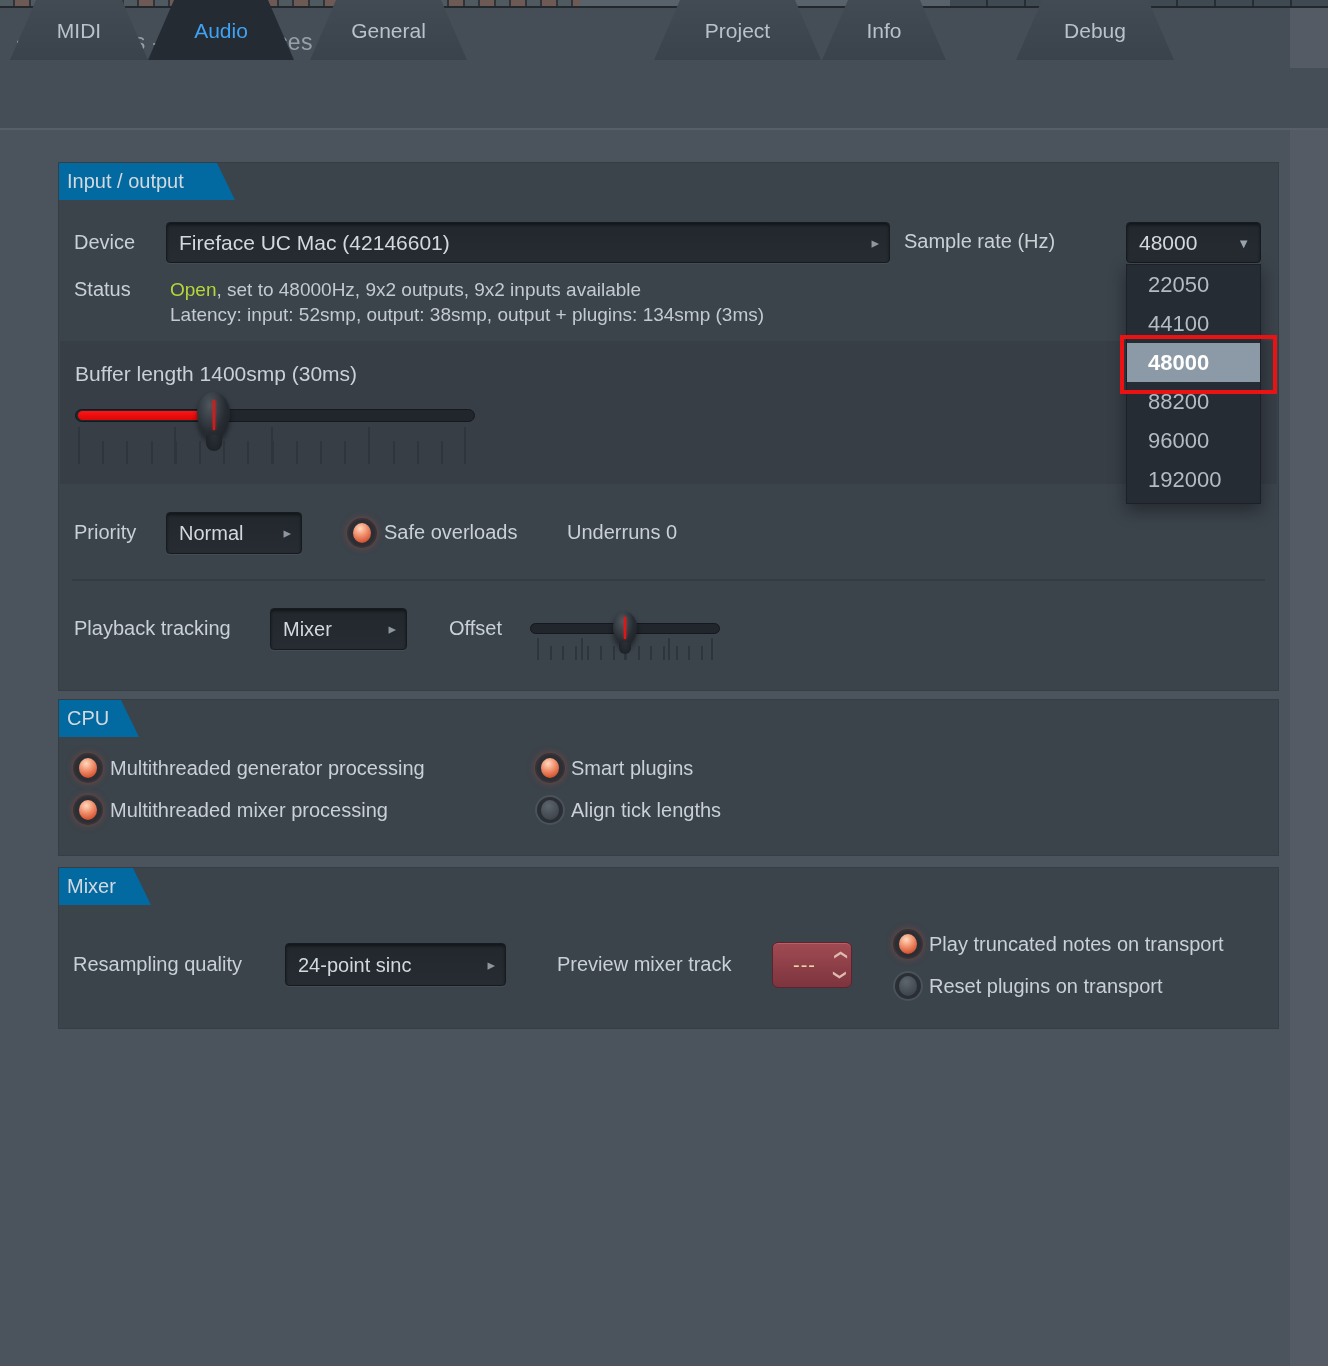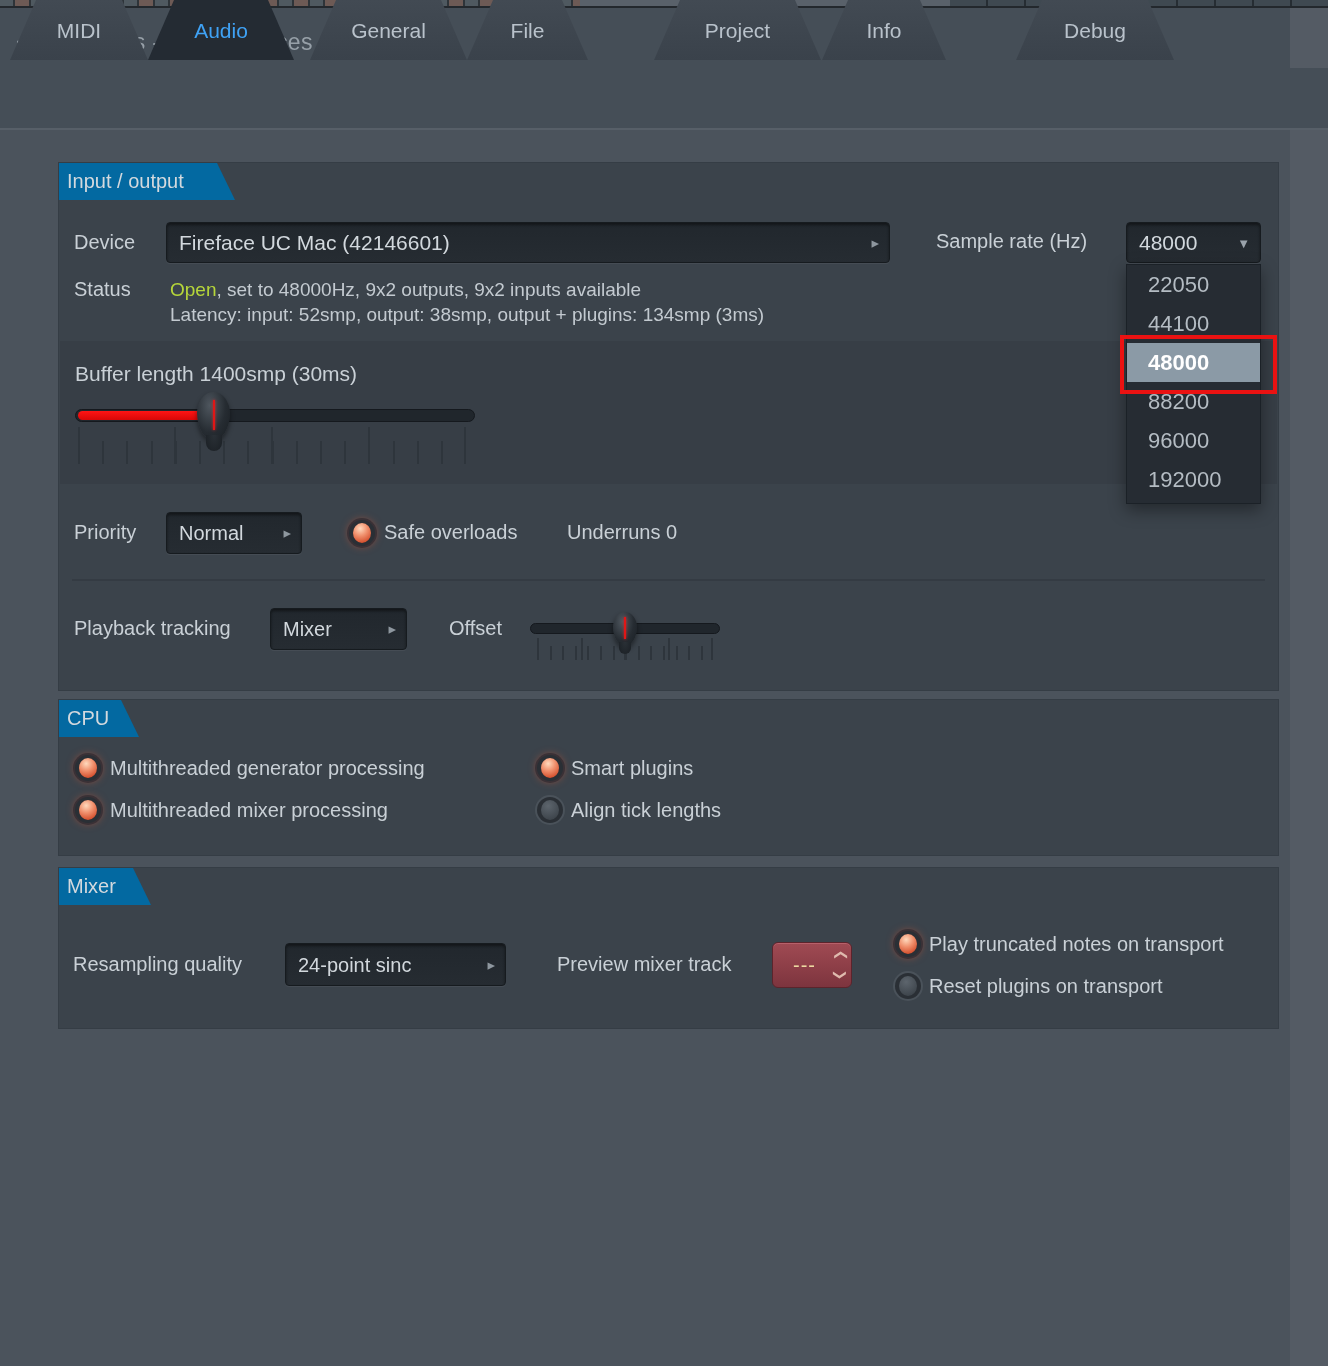"File" div.tab { html: <div>File</div> -> none }
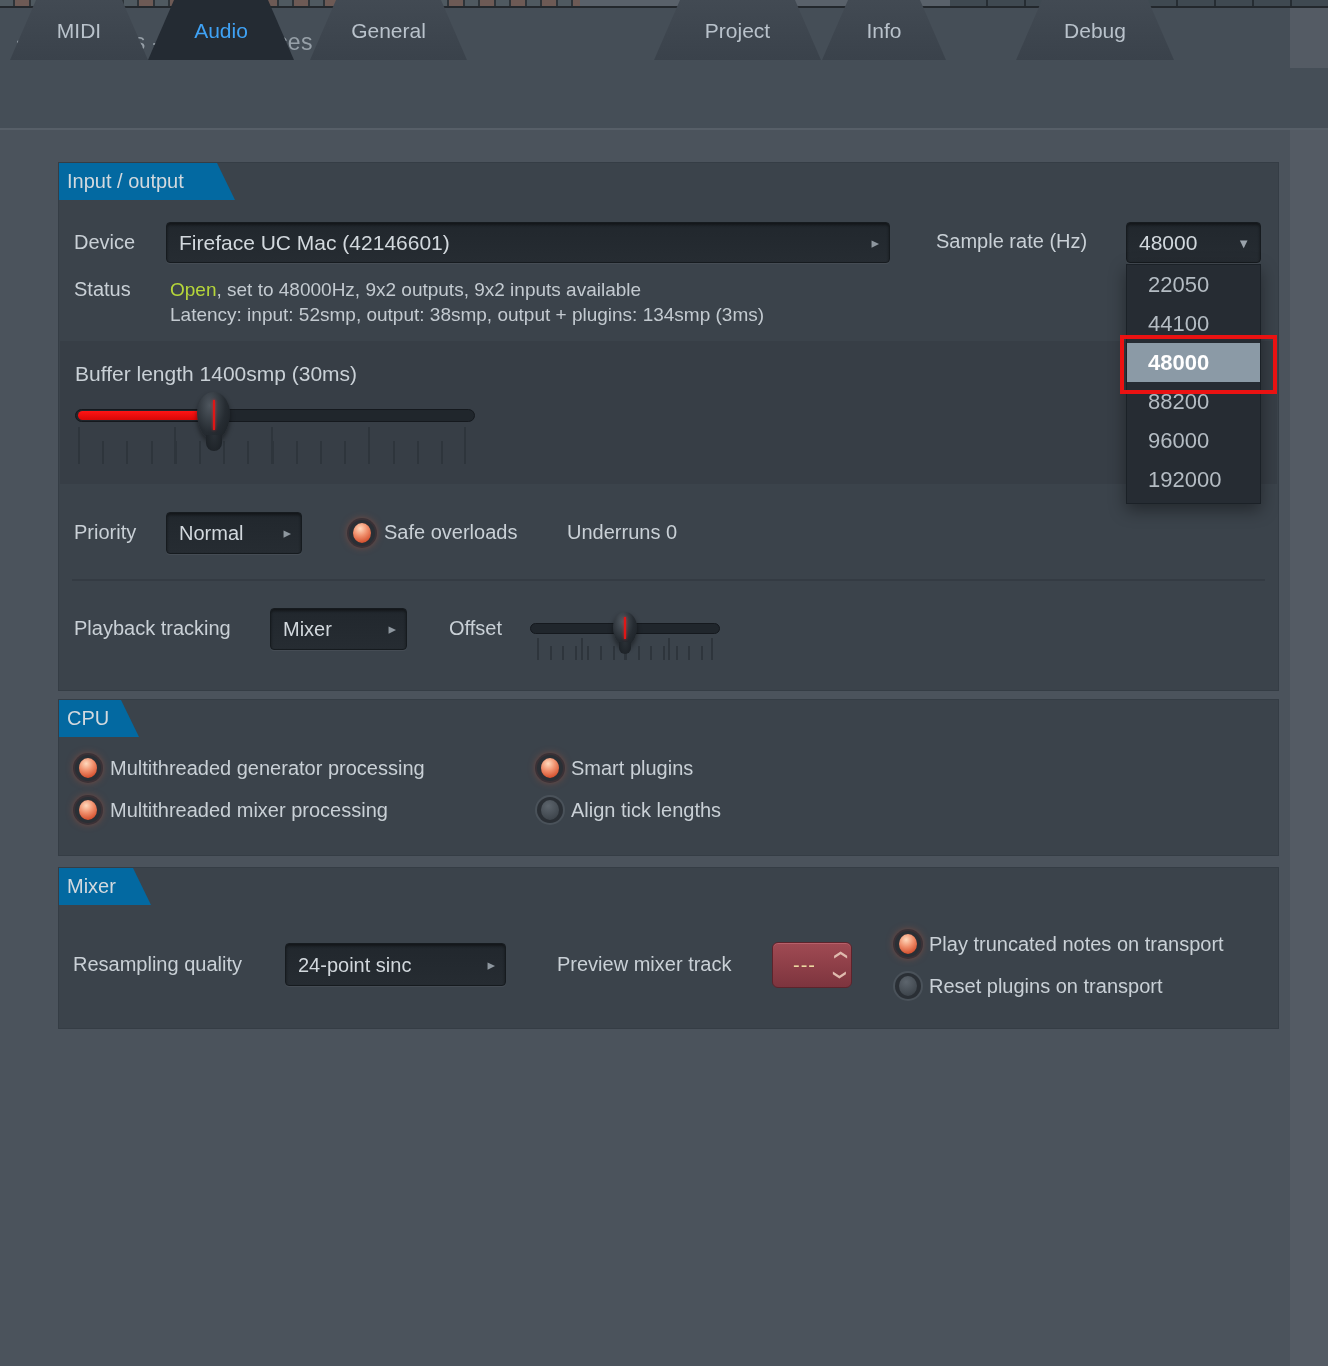"Sample rate (Hz)" div.label { left: 936px -> 904px }
